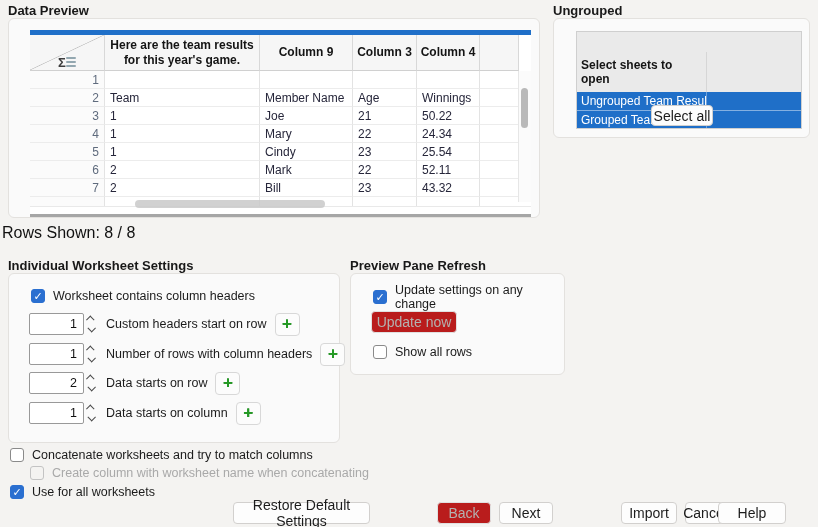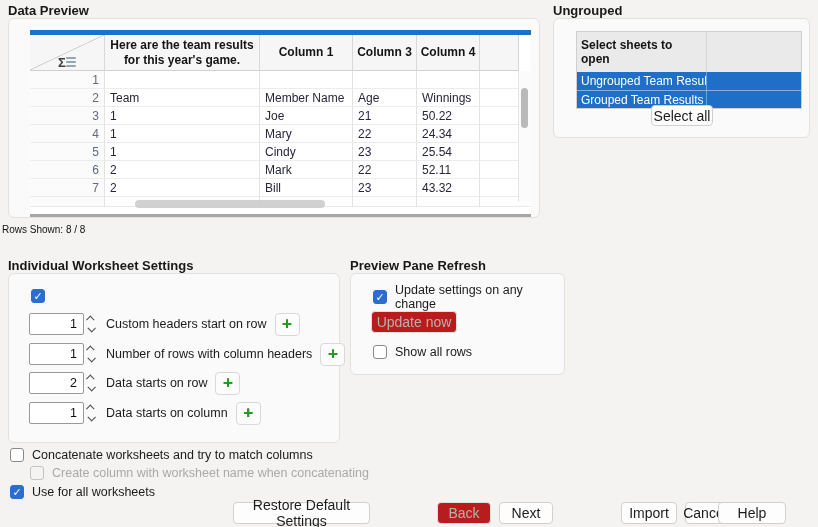"Column 1" div.pt-cell { text: 1 -> 9 }
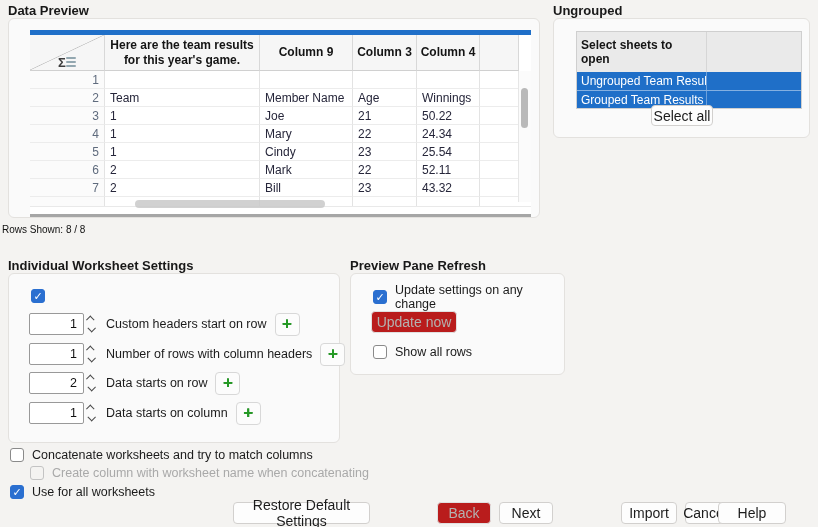"Select sheets to open" .ws-hcell { margin-top: none -> 20px }
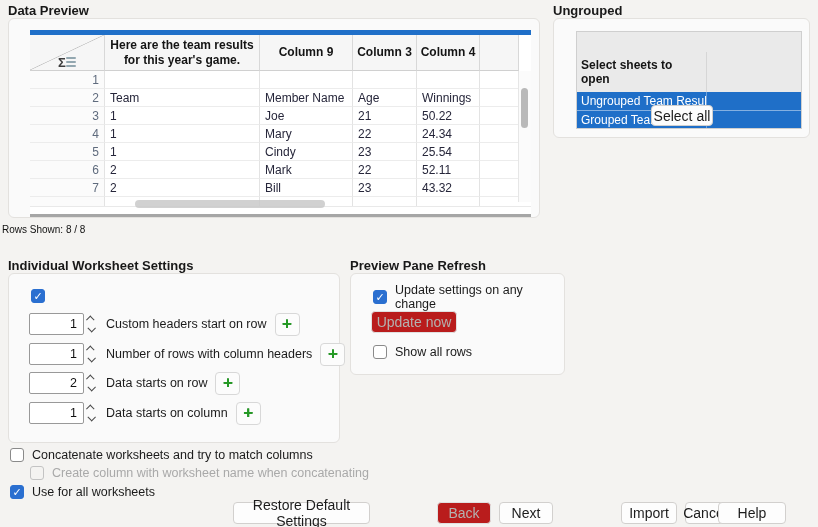"Rows Shown: 8 / 8" .rows-shown { font-size: 10px -> 16px }
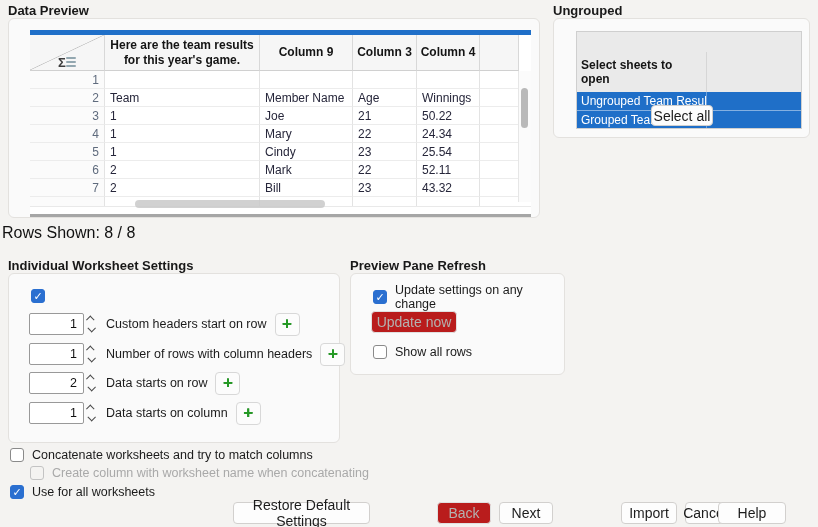"Worksheet contains column headers" span.cb-label { html: none -> <span>Worksheet contains column headers</span> }
